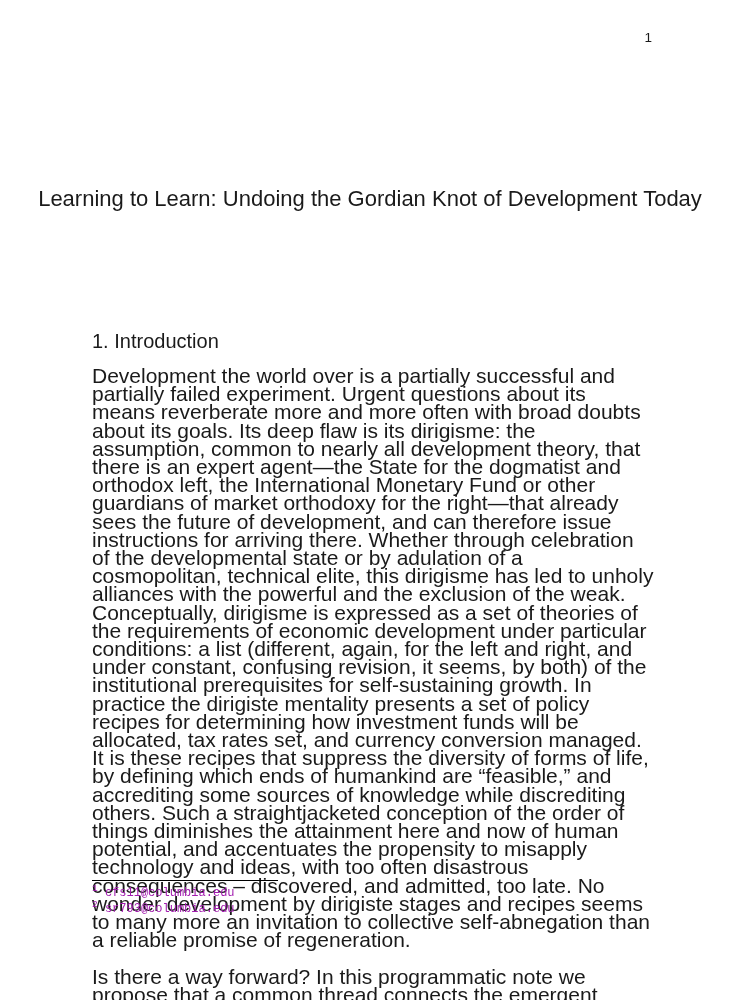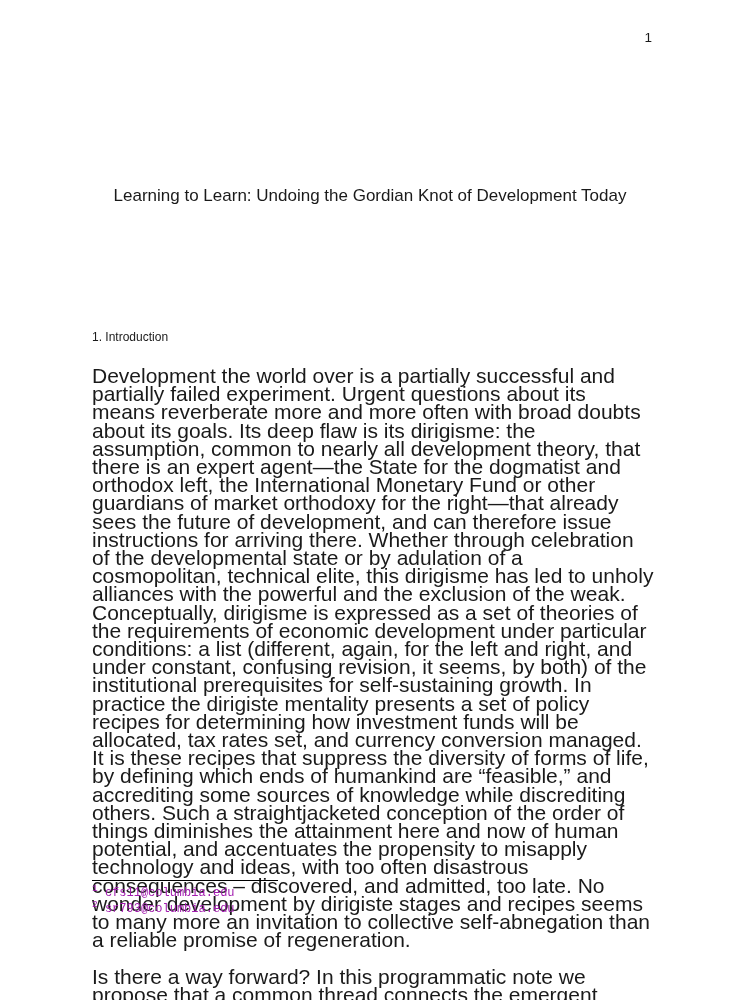"Learning to Learn: Undoing the" .title { font-size: 17px -> 22px }
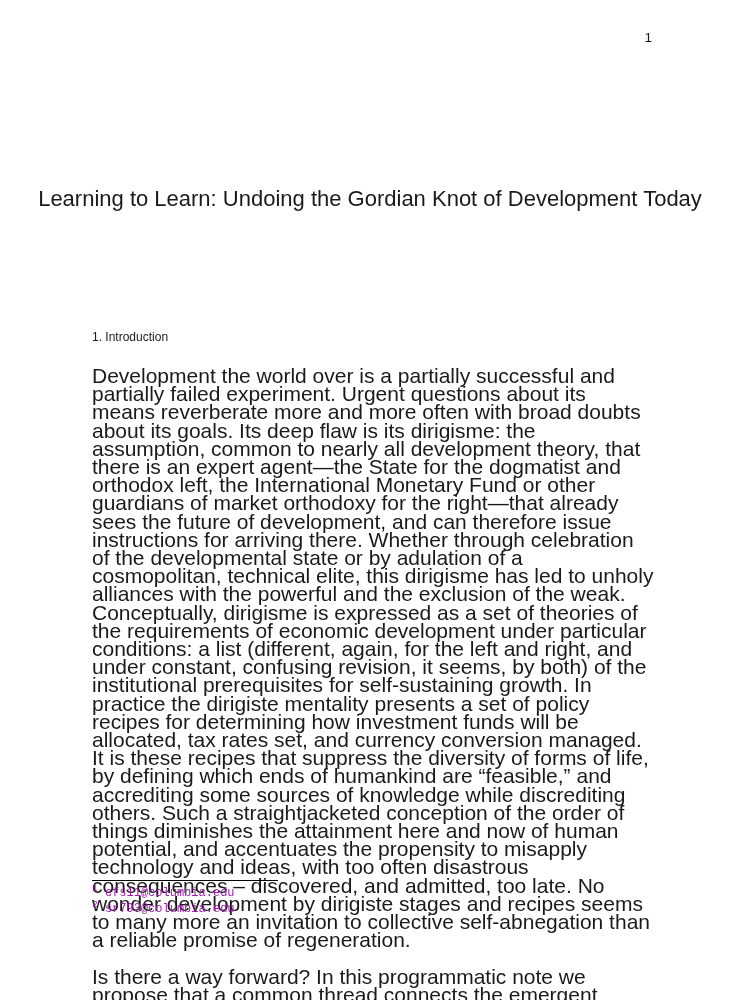"1. Introduction" .section-heading { font-size: 12px -> 20px }
